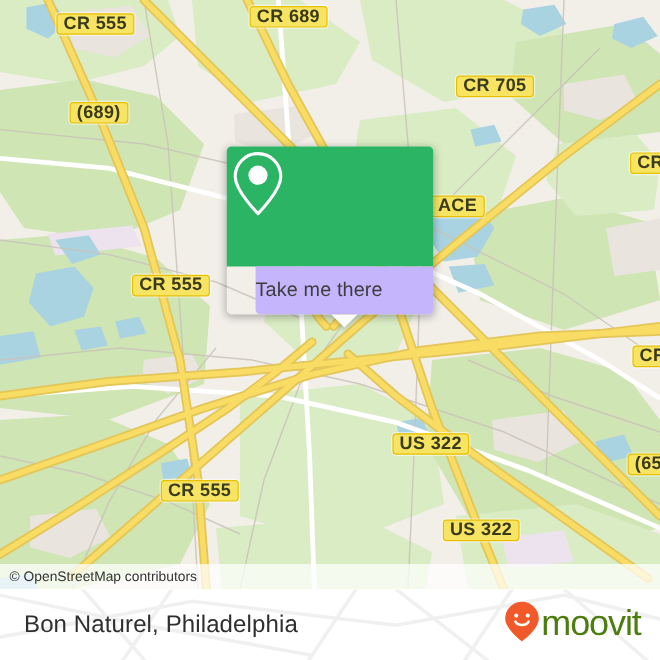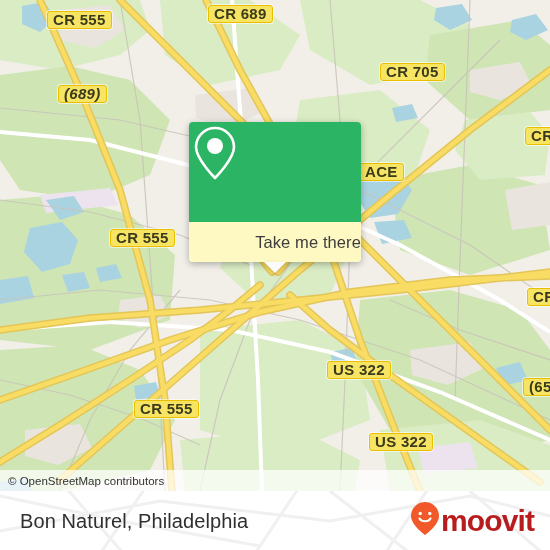"(689)" div.shield { font-style: italic -> none }
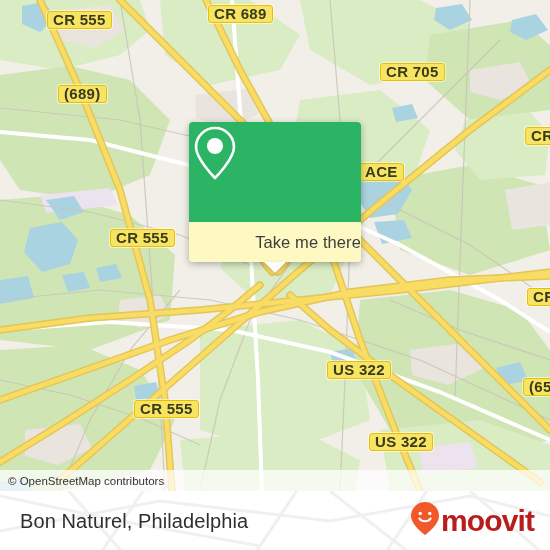"Take me there" .callout-bottom { background: #fef9c3 -> #c4b5fd; justify-content: flex-end -> flex-start; margin-left: none -> 24px }
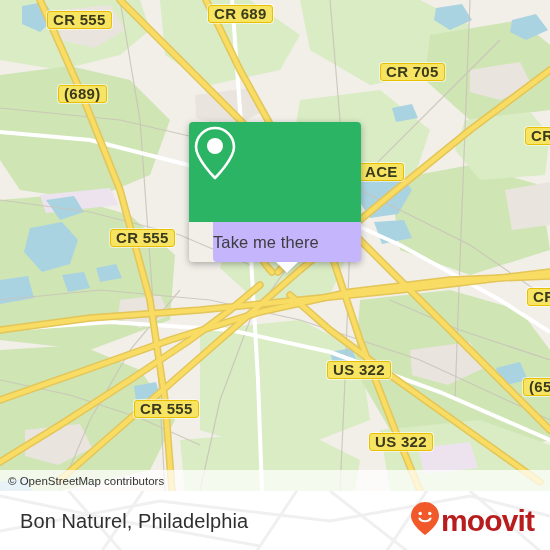"moovit" .brand-name { color: #b91c1c -> #4d7c0f; font-weight: bold -> normal }
